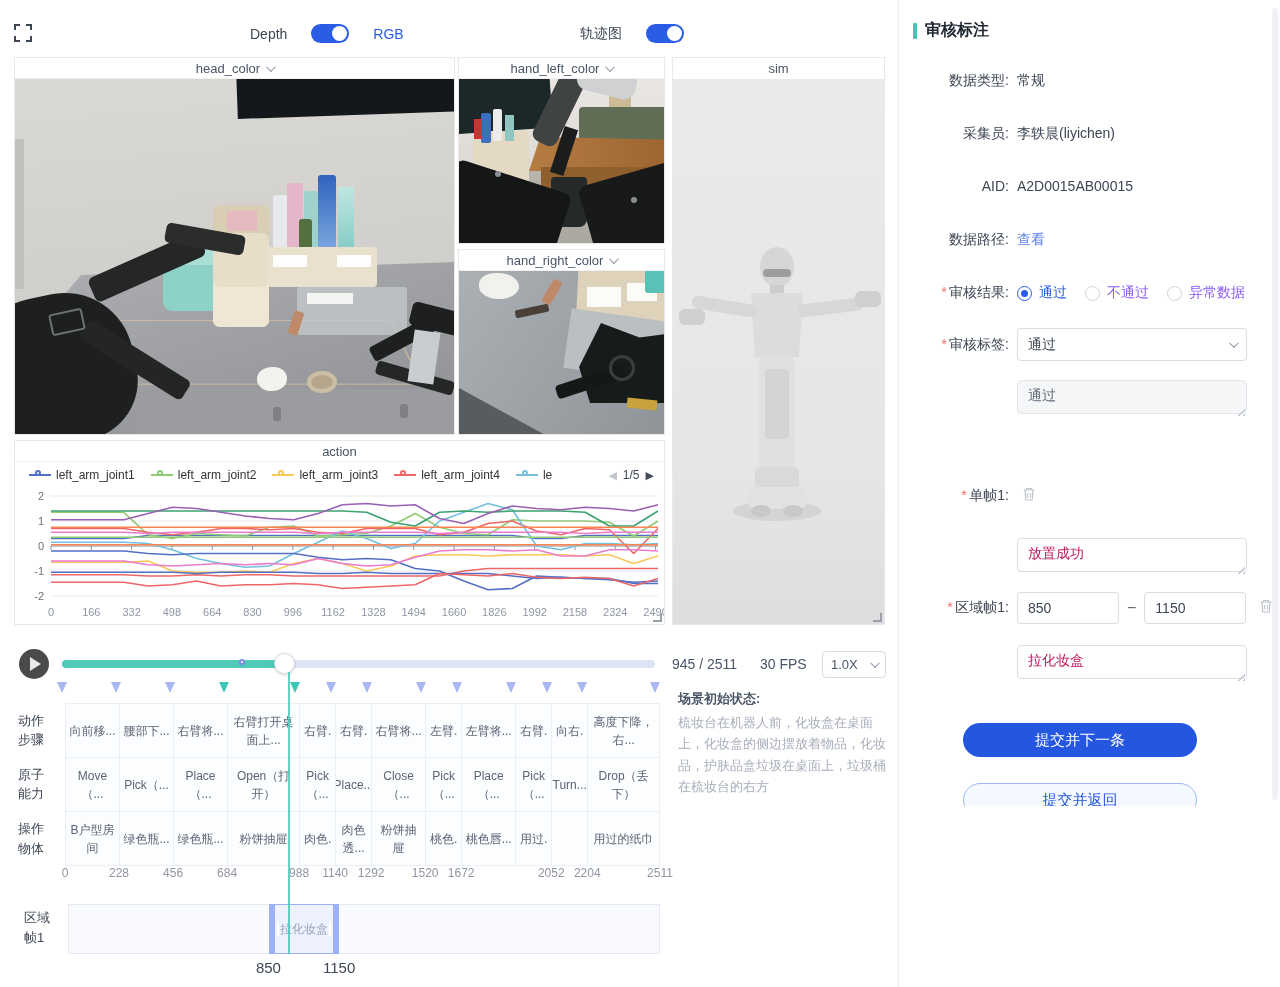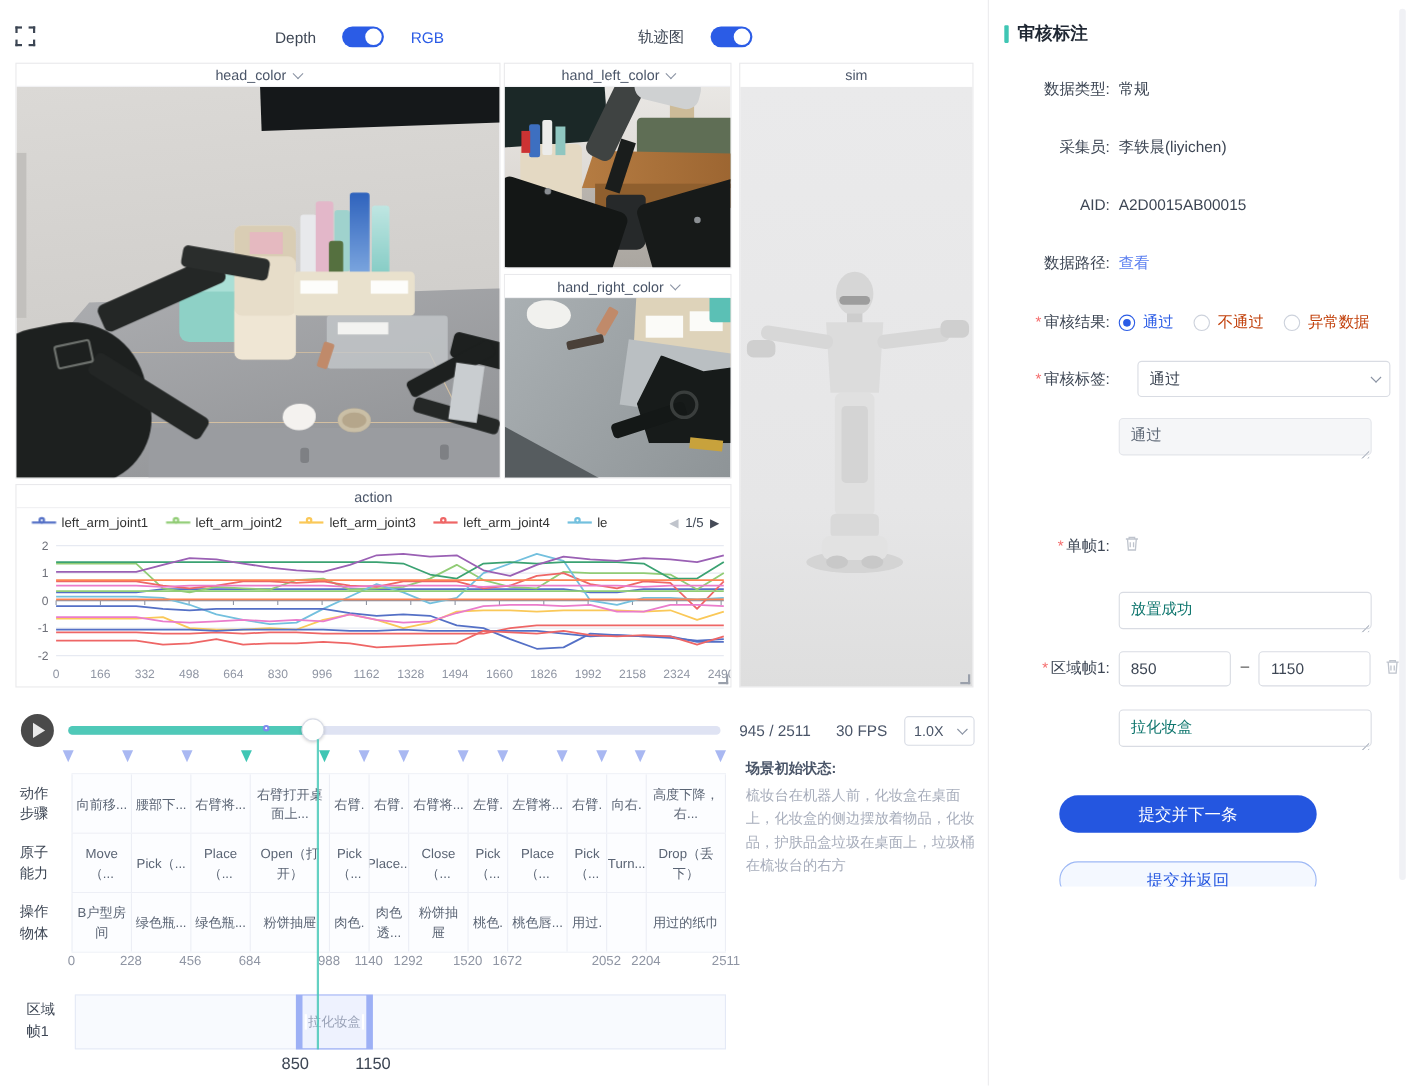"不通过" .radio-opt { color: #c2410c -> #8b5cf6 }
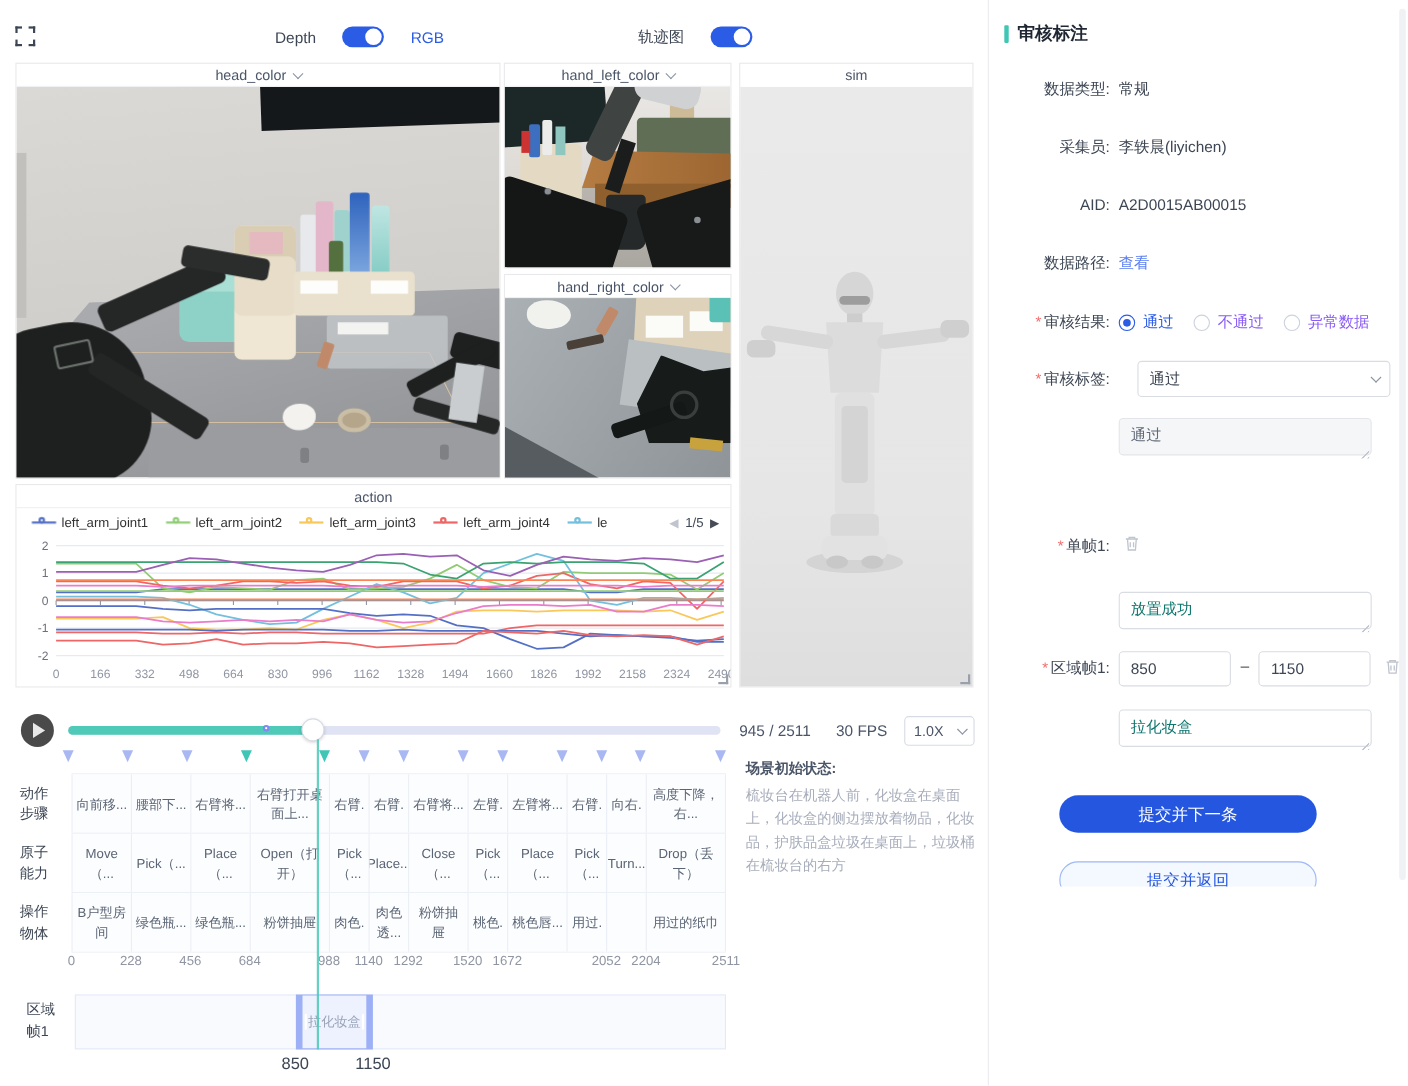"* 审核标签:" div.rp-row { gap: 17px -> none }
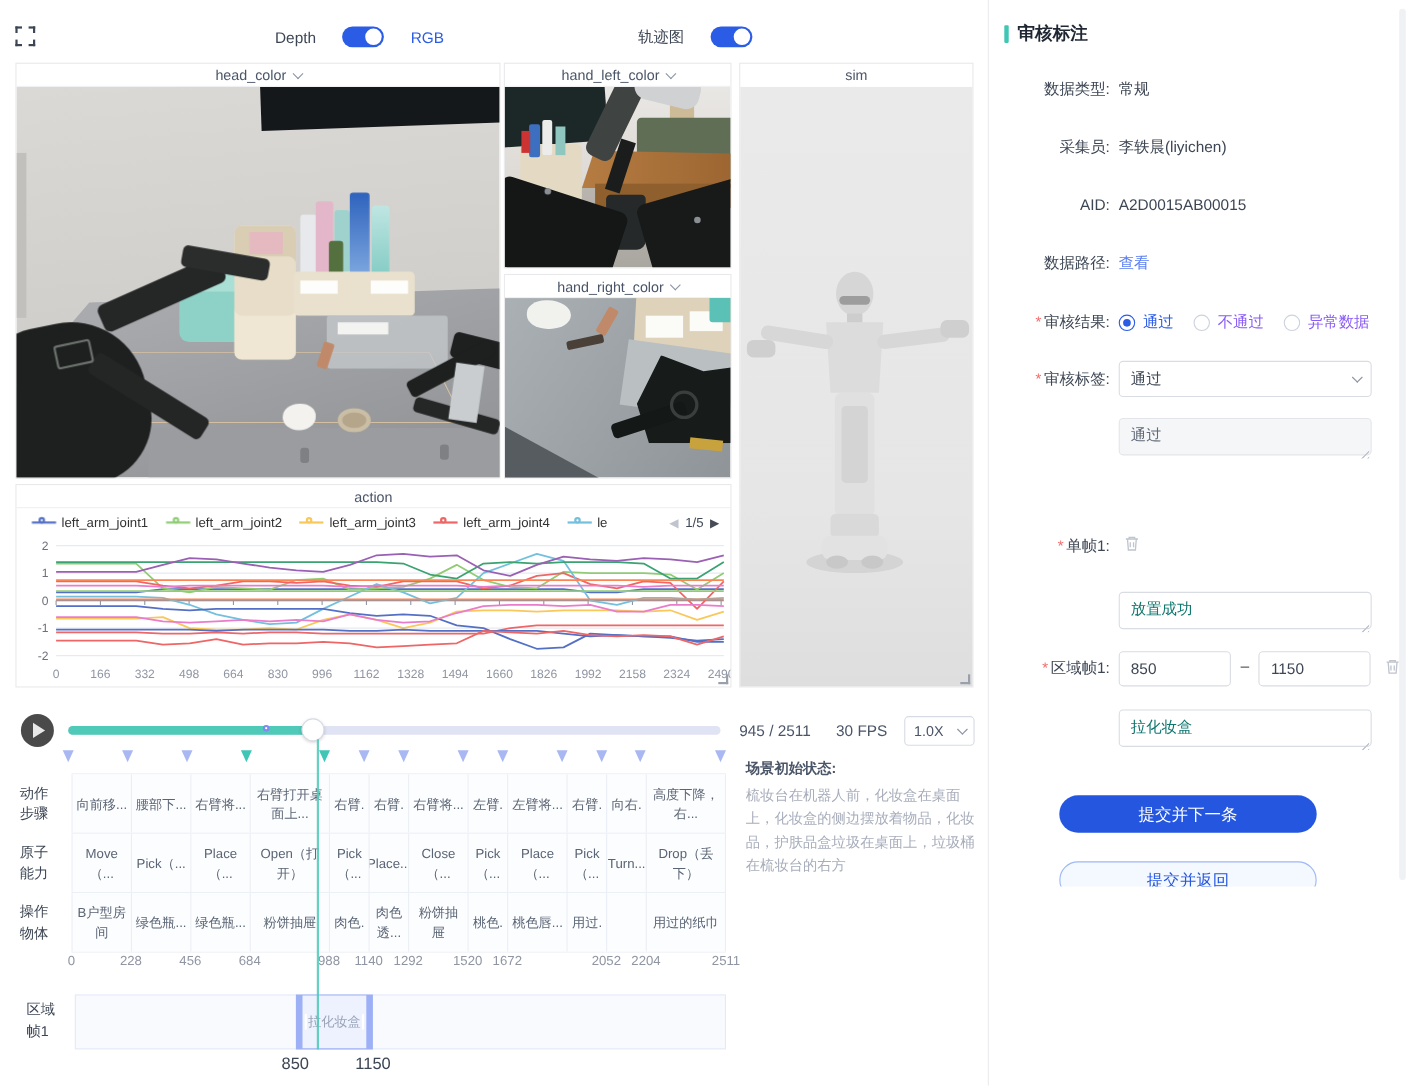"放置成功" .rp-ta.white { color: #0f766e -> #be185d }
